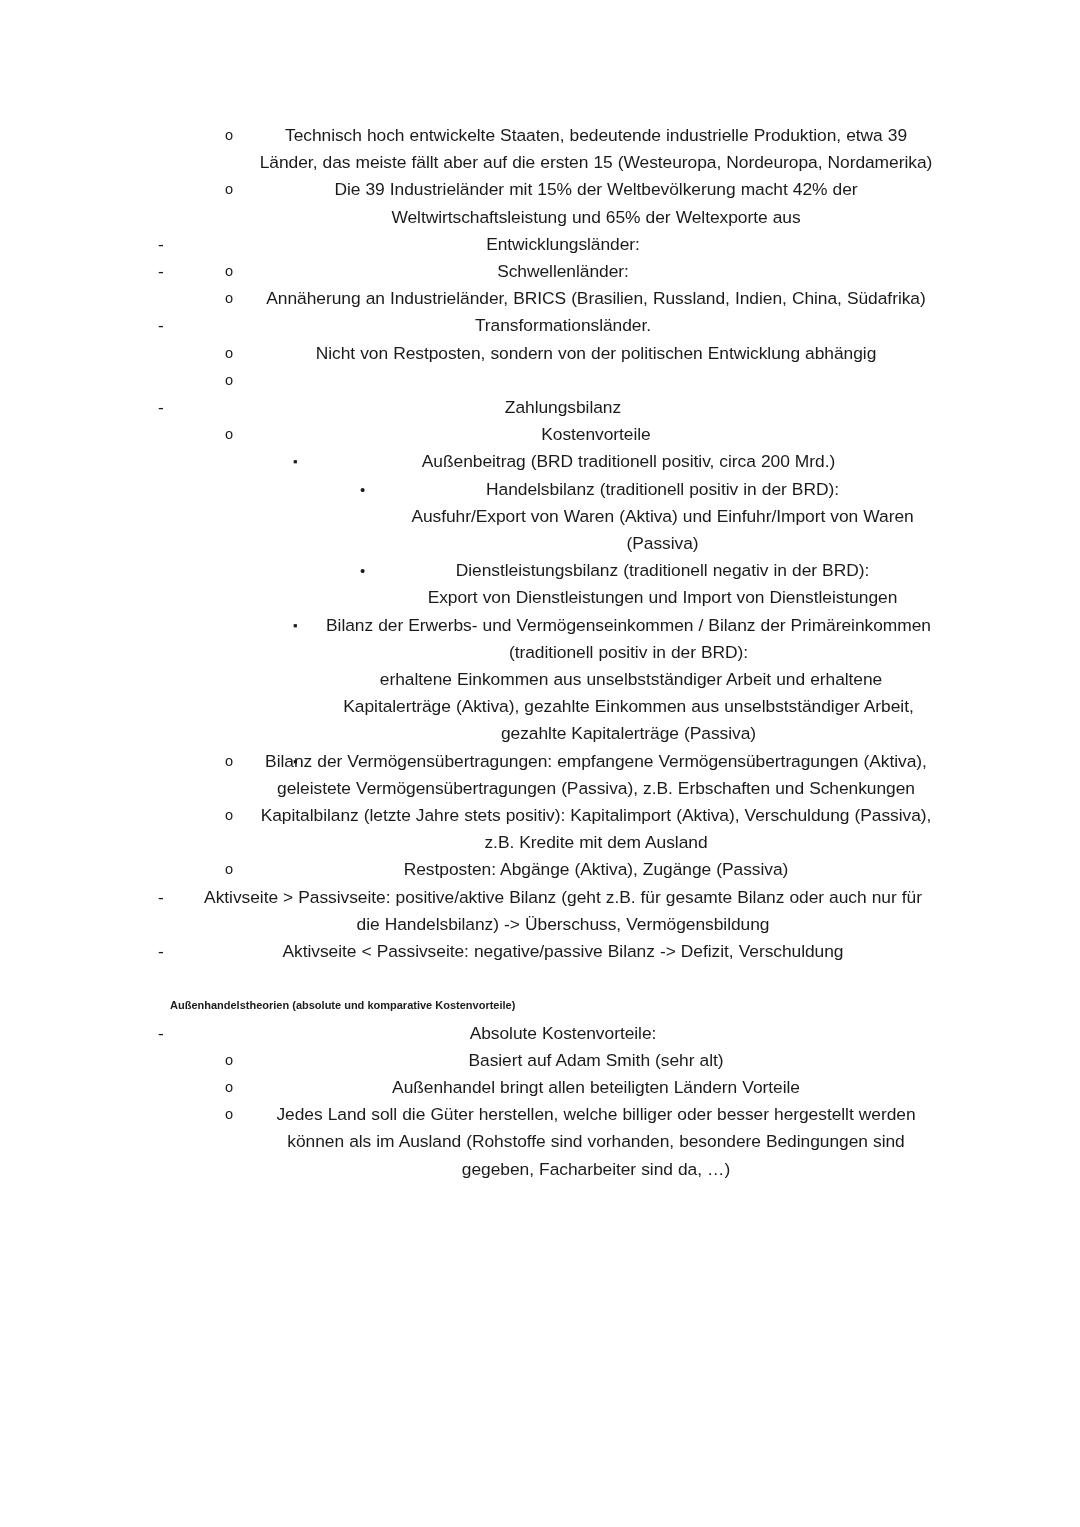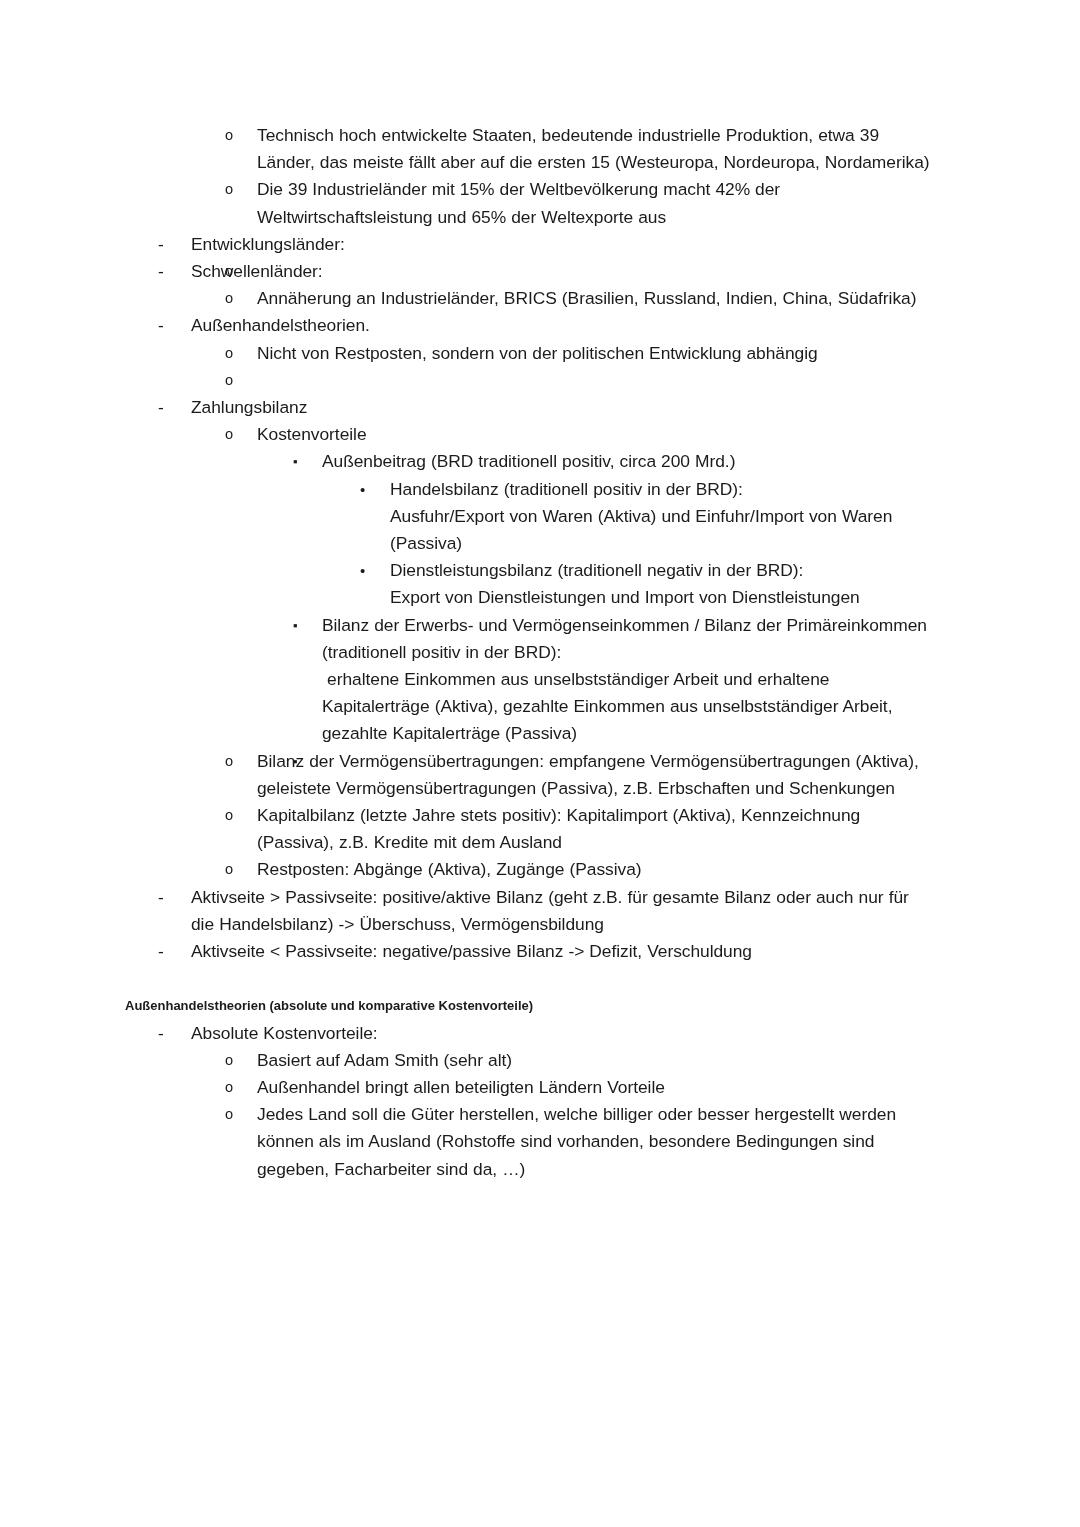"Technisch hoch entwickelte Staaten," .li .txt { text-align: none -> center }
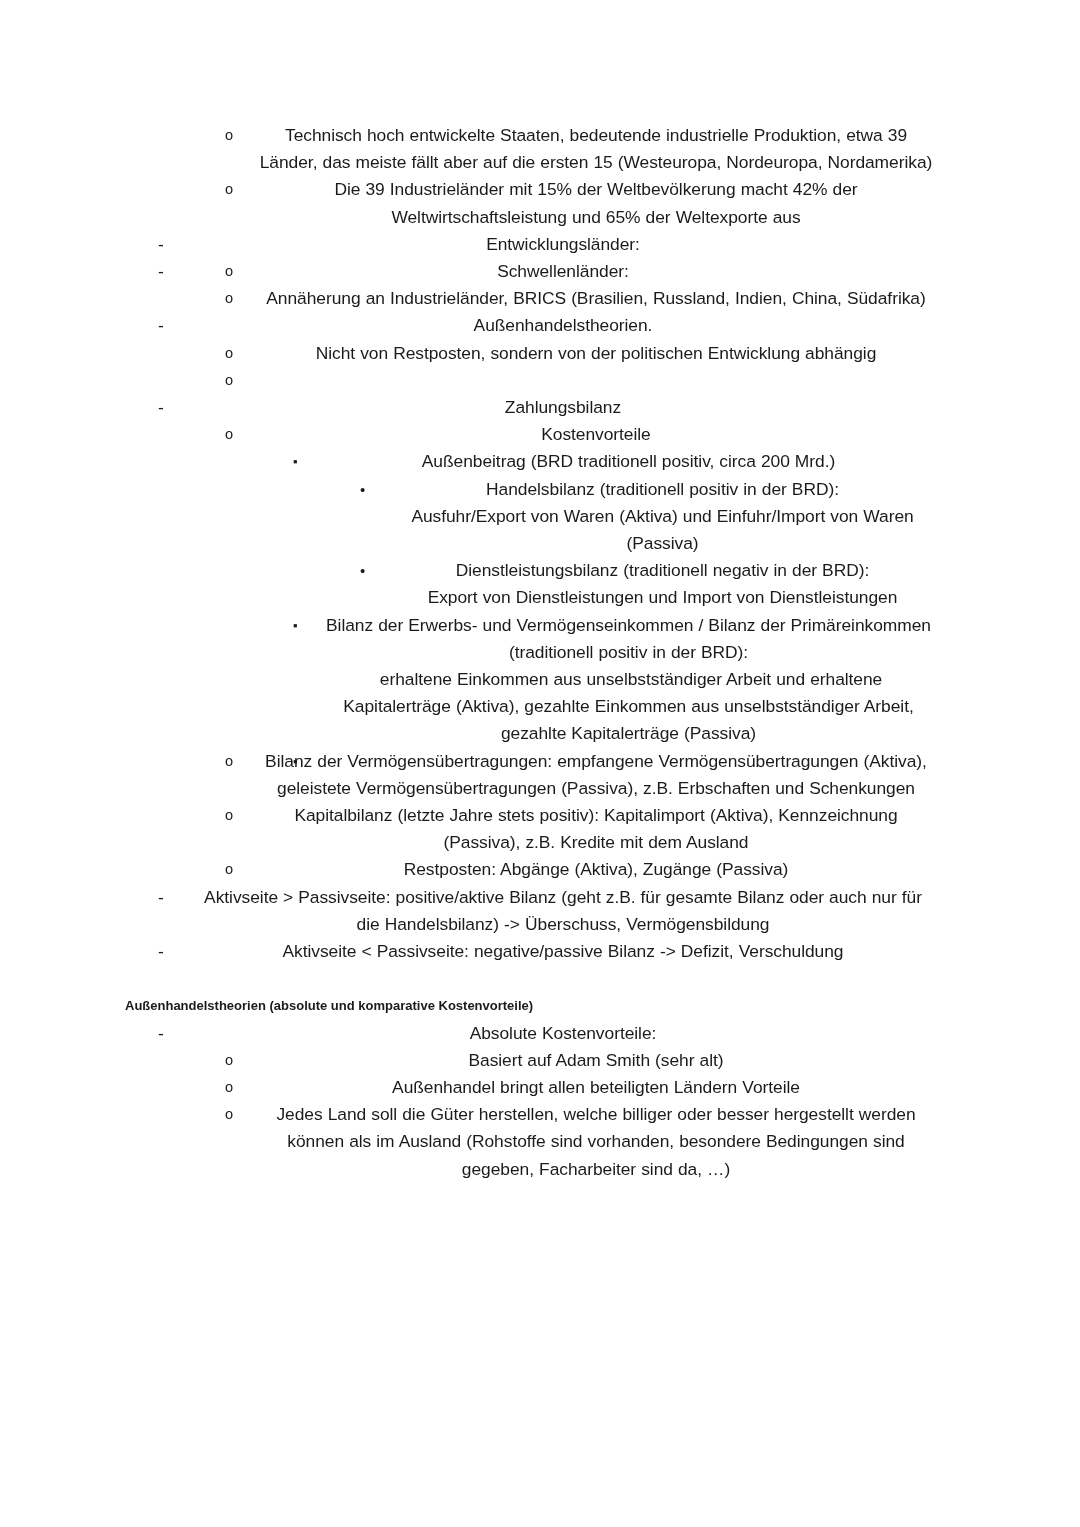"Außenhandelstheorien." span.txt { text: Außenhandelstheorien -> Transformationsländer }
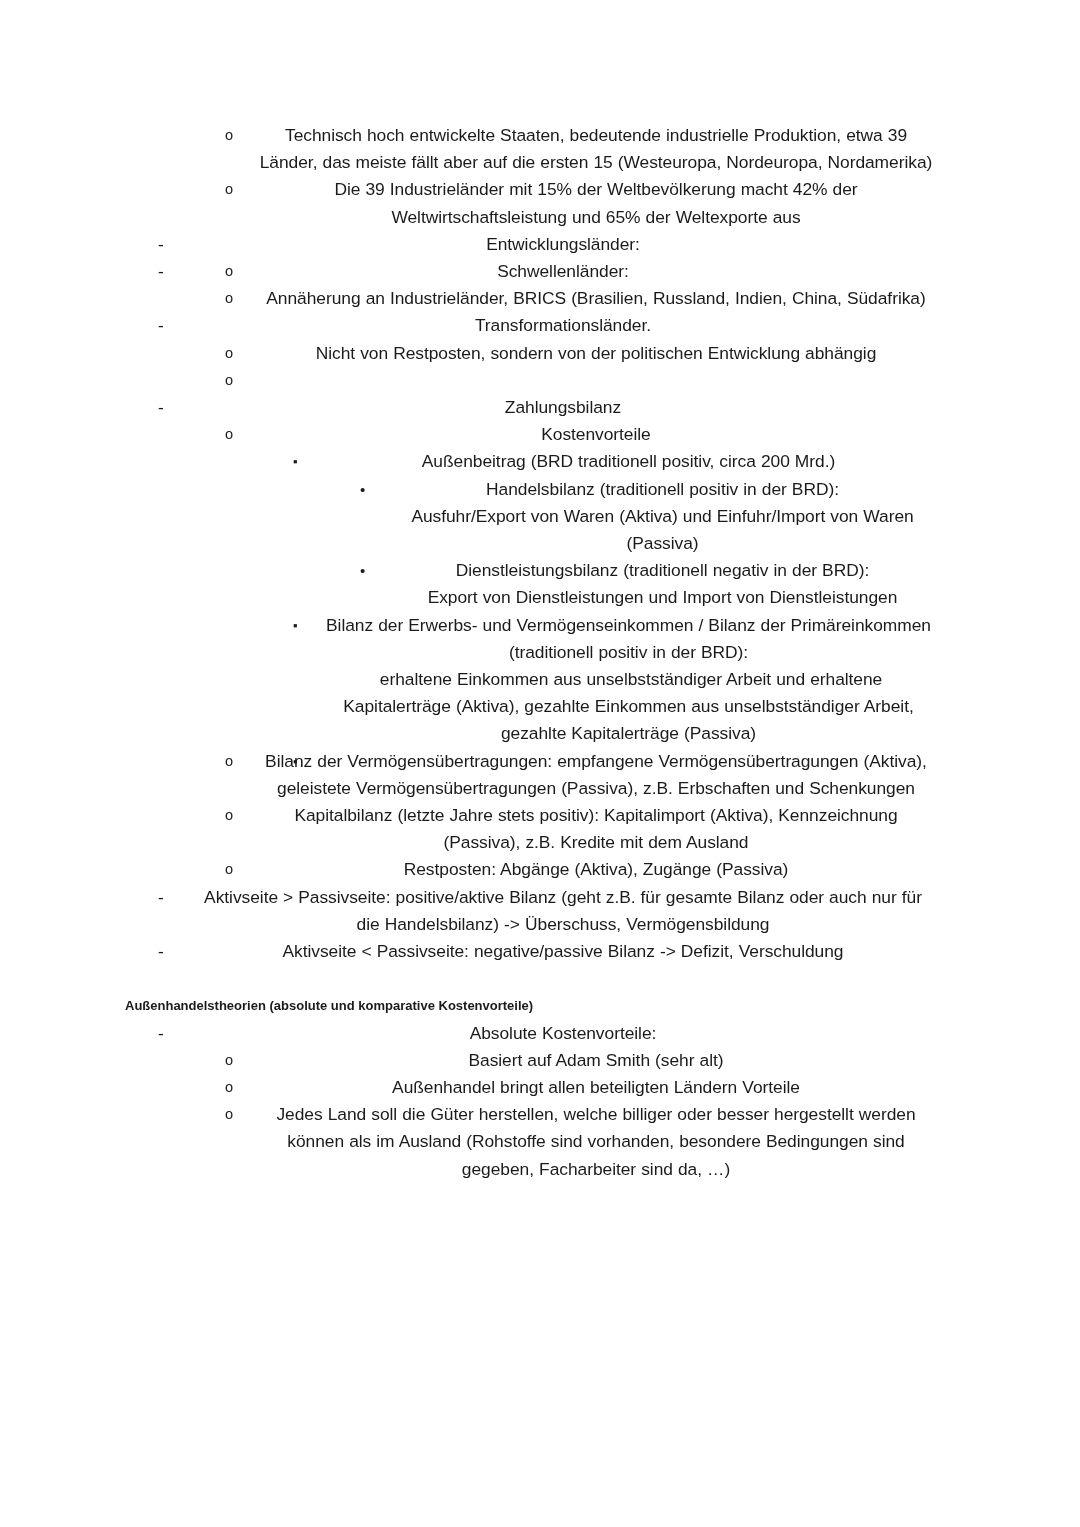"Kapitalbilanz (letzte Jahre stets" span.txt { text: Kennzeichnung -> Verschuldung }
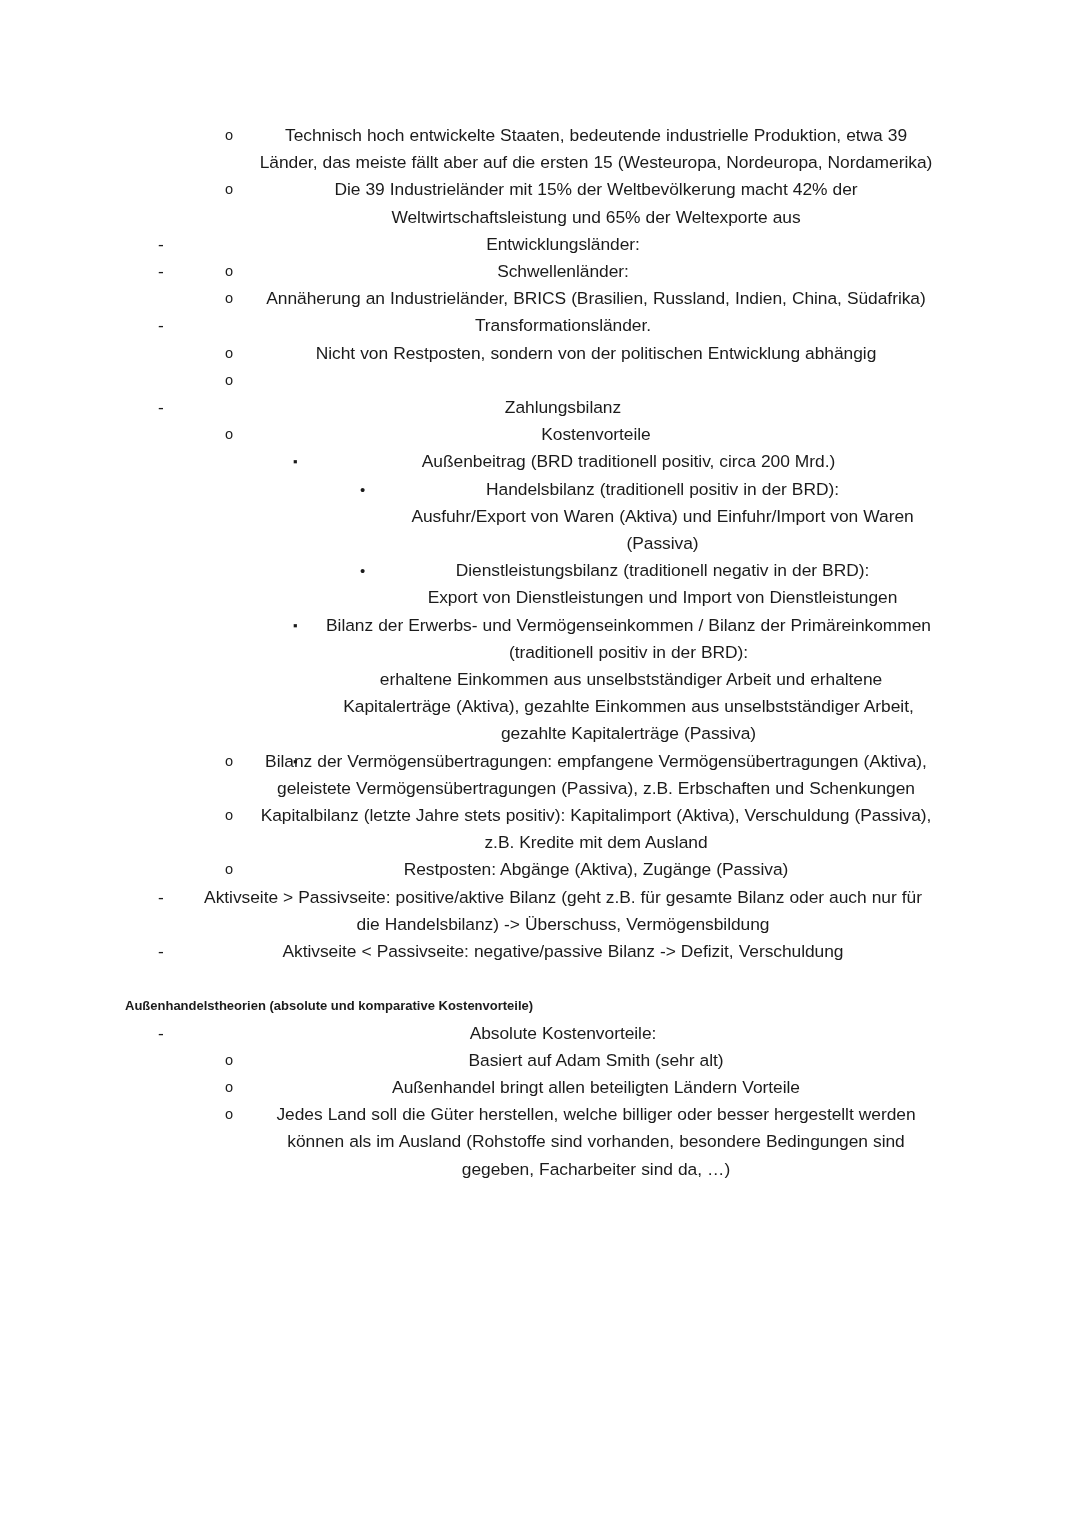"Außenhandelstheorien (absolute und" .heading { font-size: 13px -> 11px; margin-left: none -> 45px }
